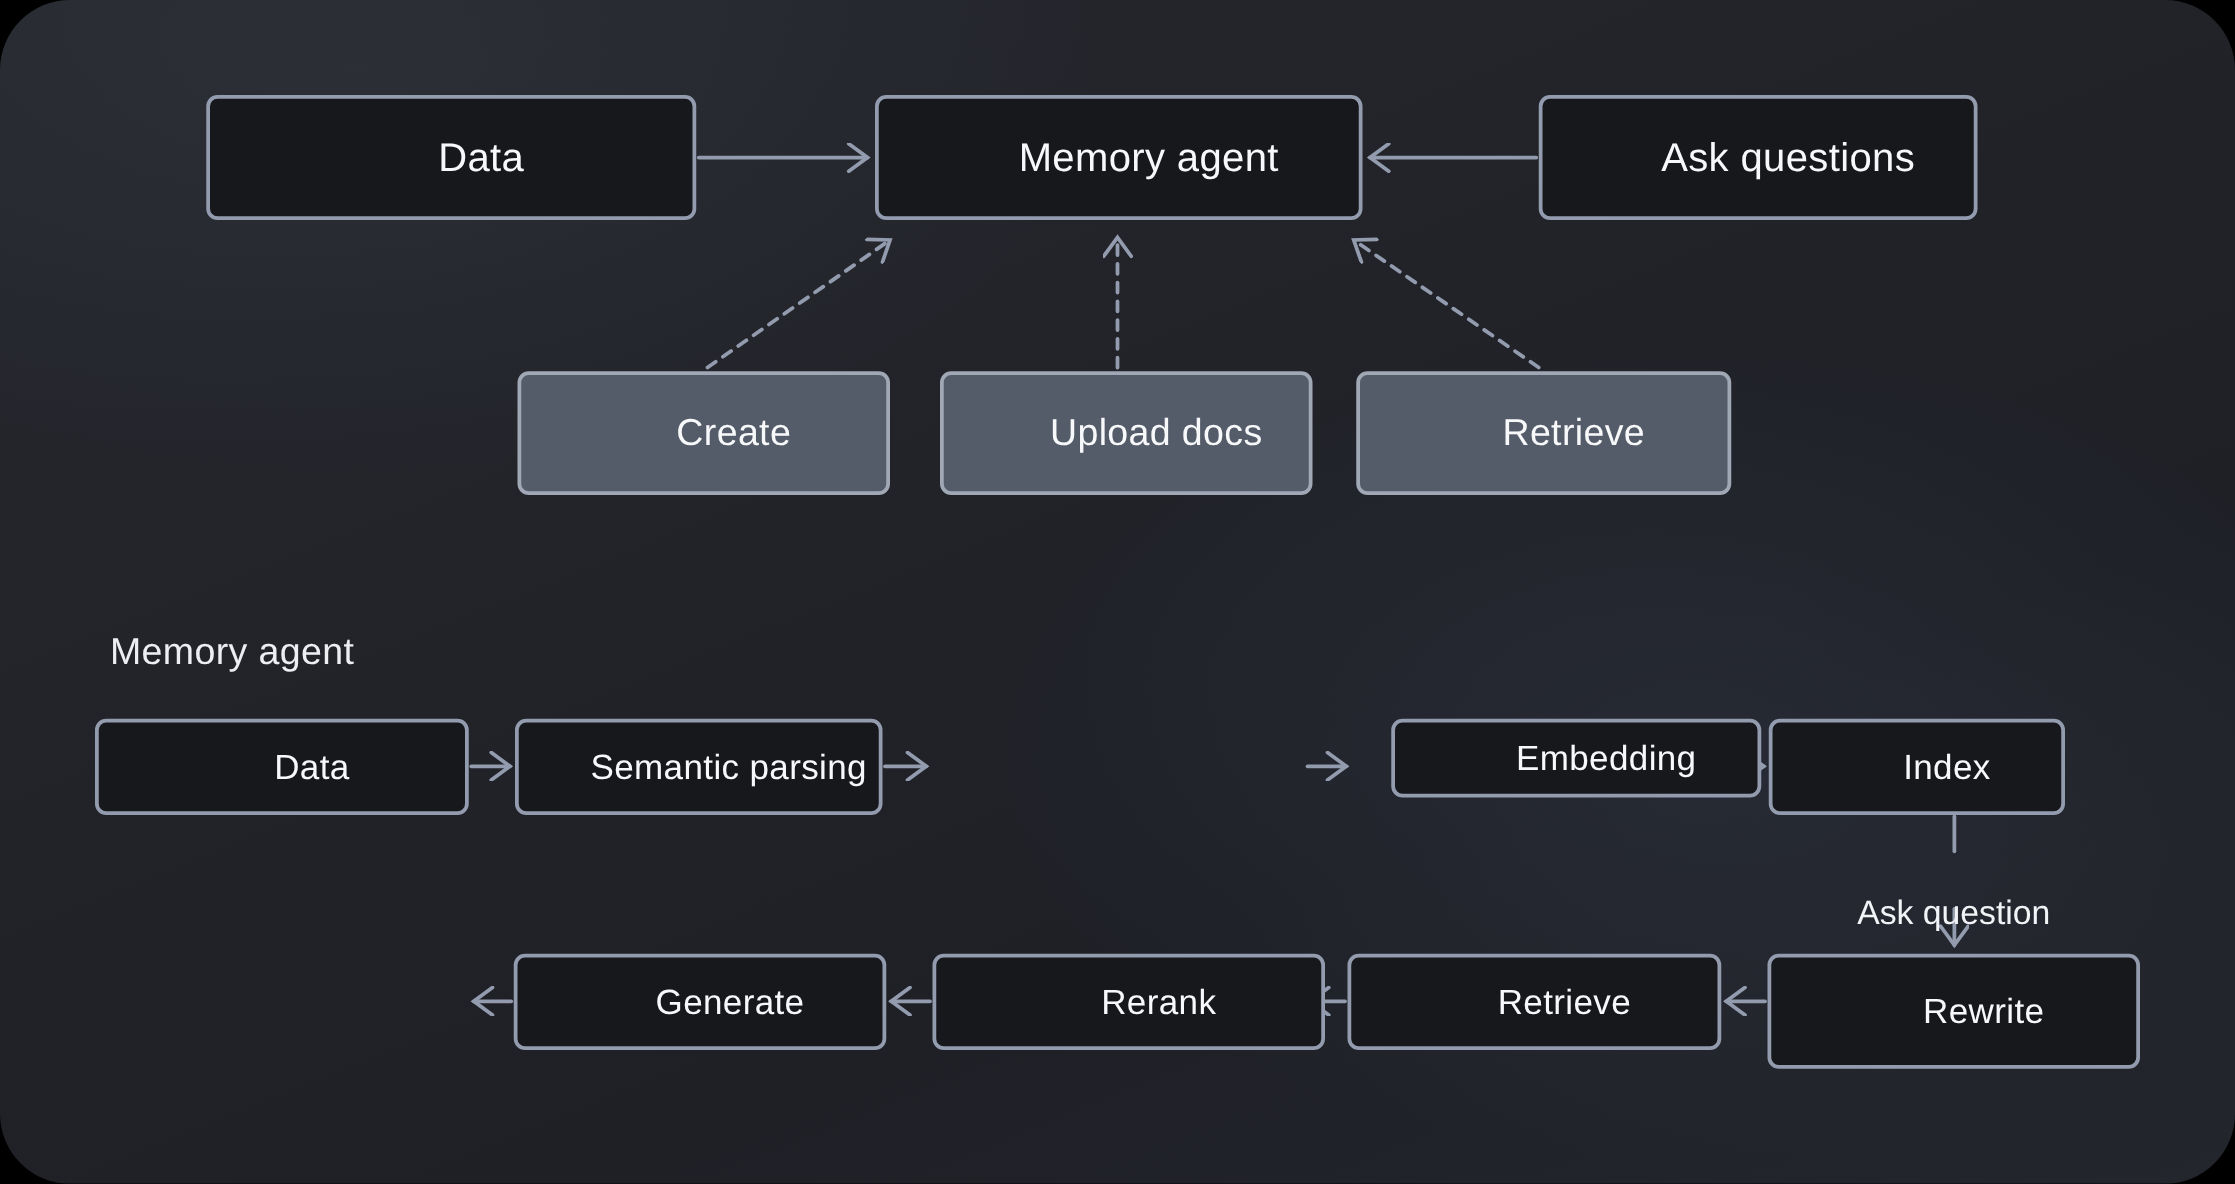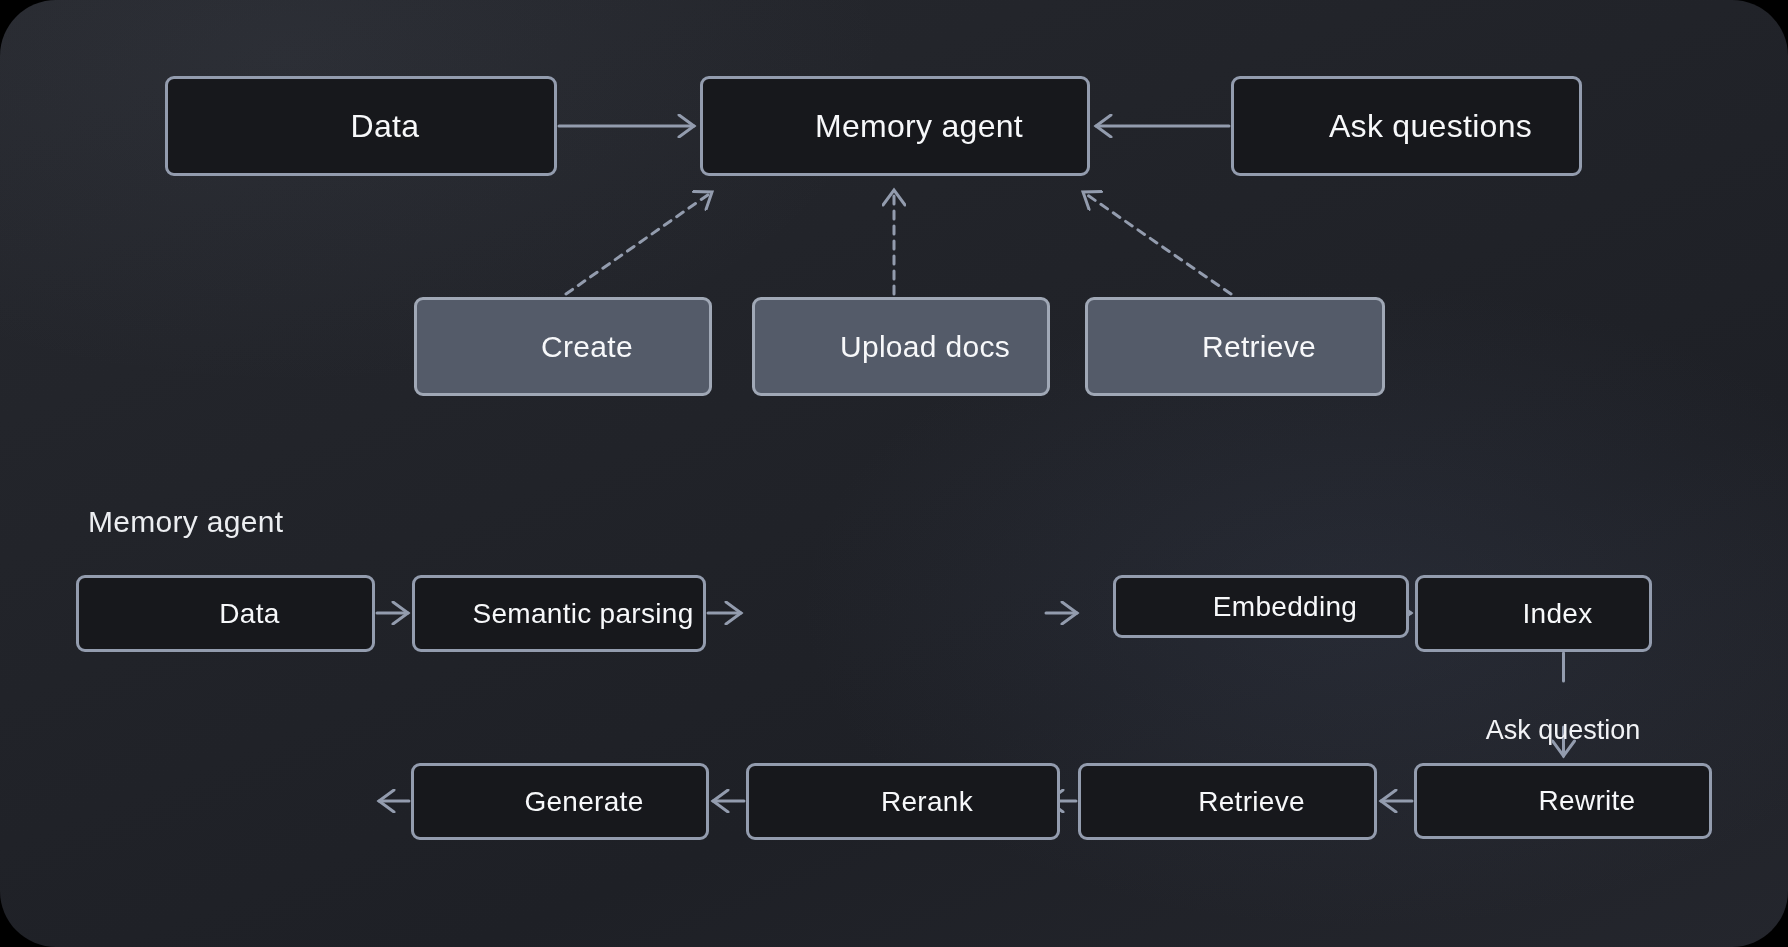"Rewrite" div.box { height: 76px -> 92px }
